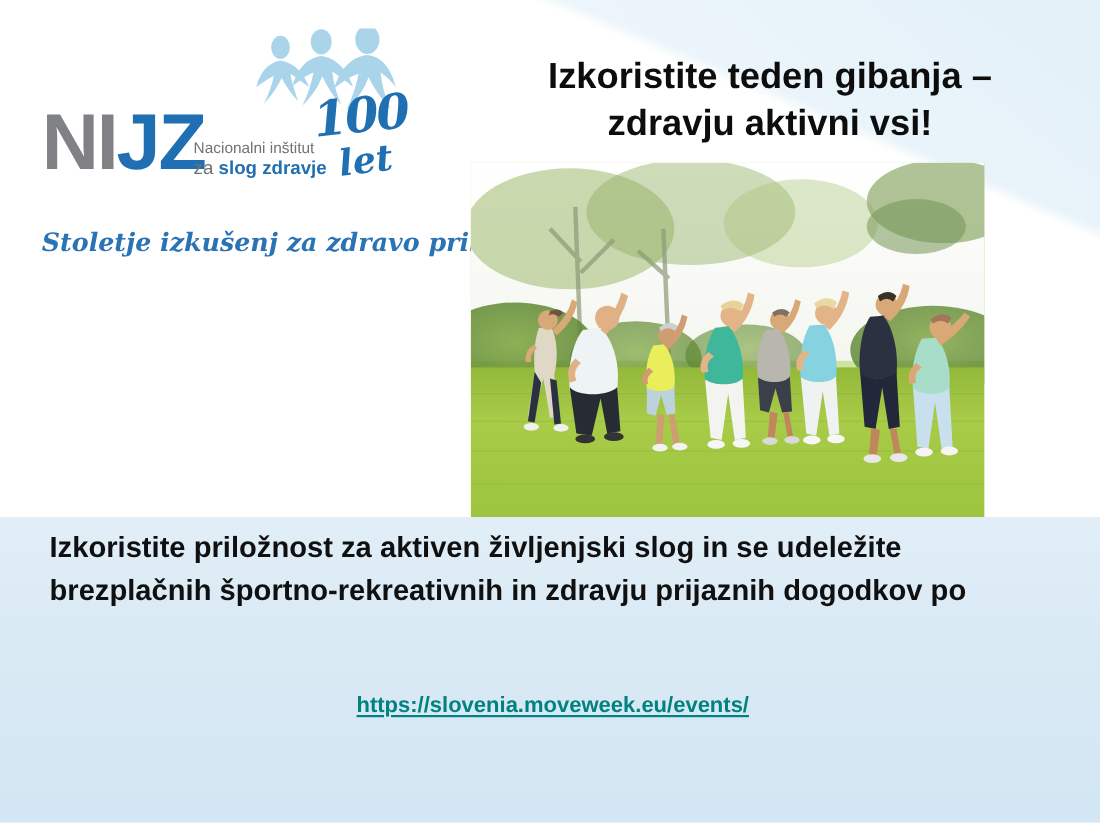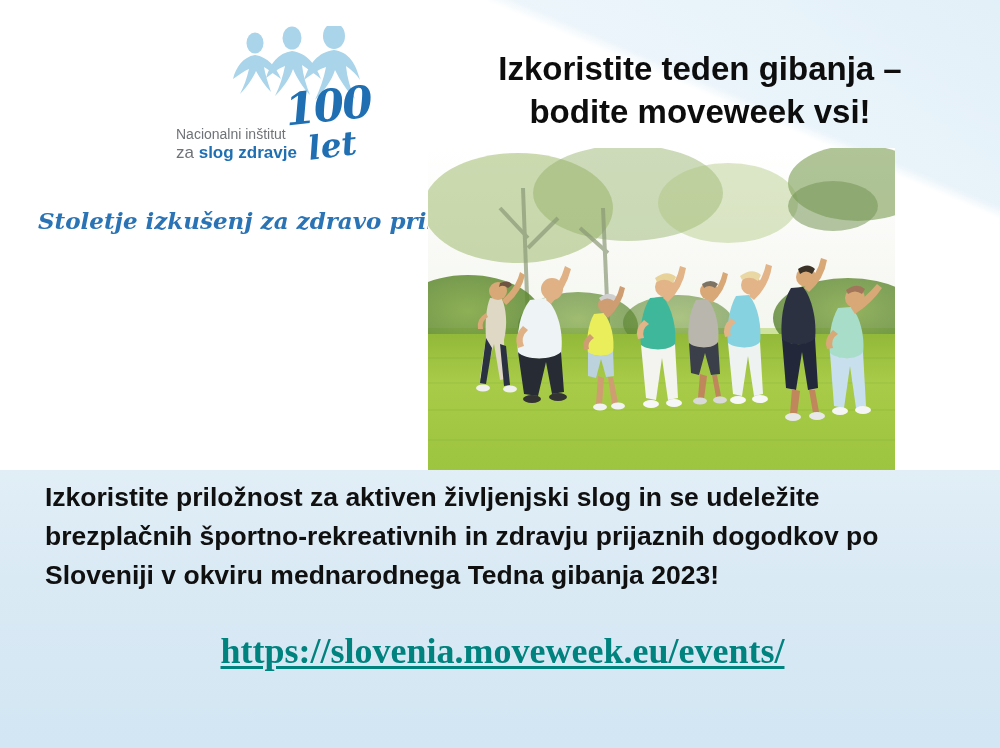"NI" div.logo-mark { html: none -> <div> <span>NI</span> <span>JZ</span> </div> }
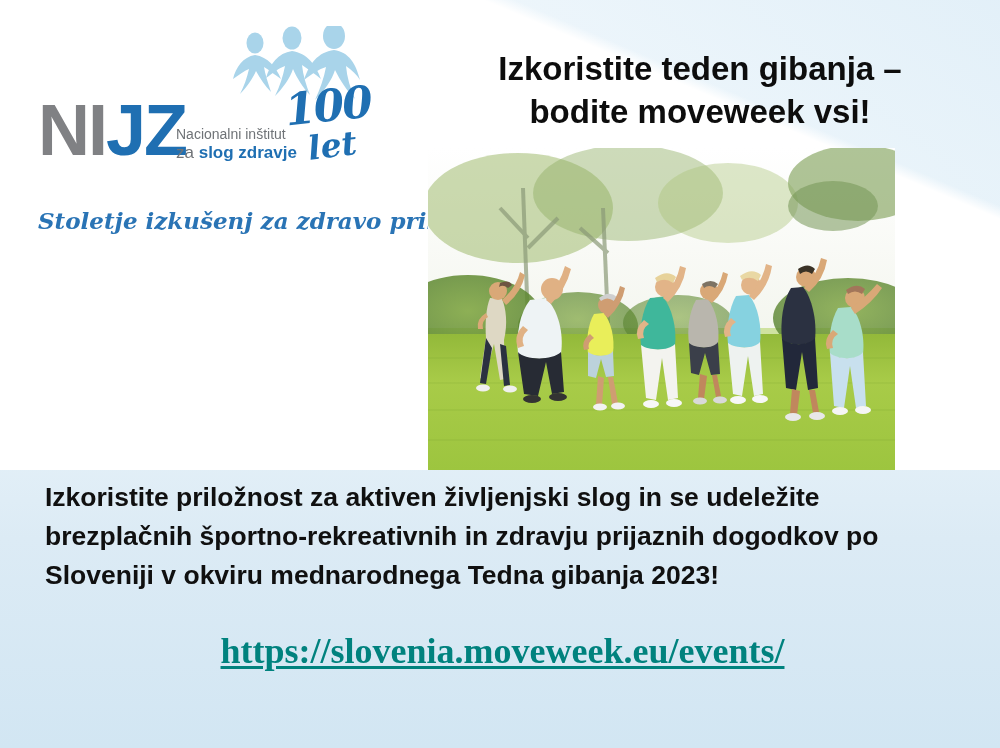"bodite moveweek vsi!" div { text: bodite moveweek -> zdravju aktivni }
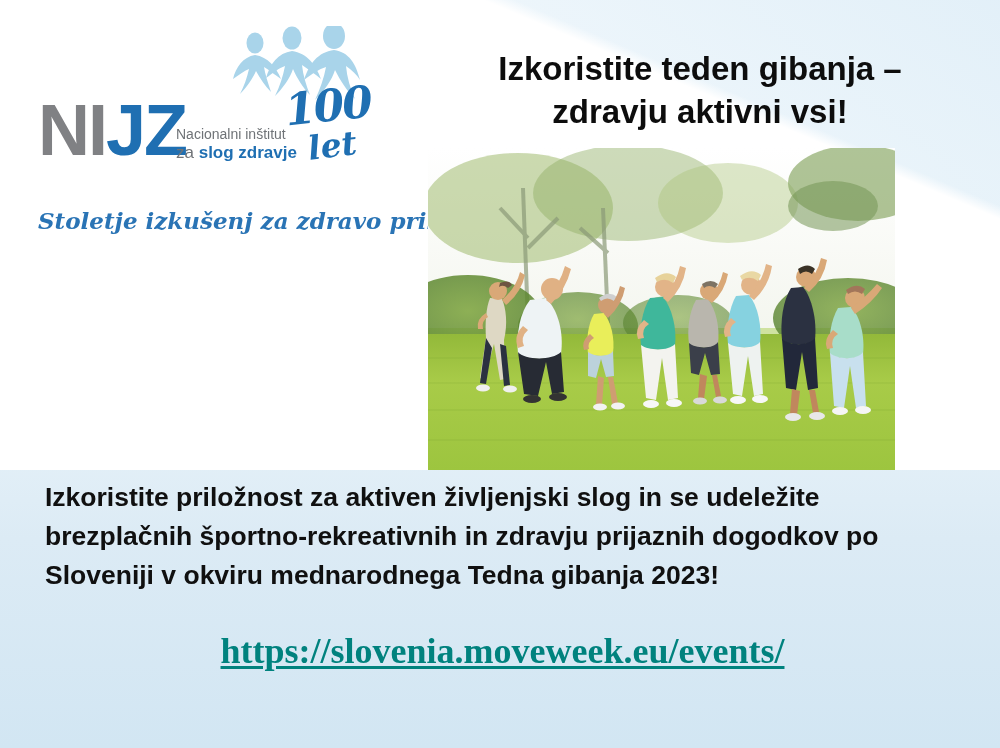"Sloveniji v okviru mednarodnega Tedna" span.ln { html: <span>Sloveniji v okviru mednarodnega Tedna gibanja 2023!</span> -> none }
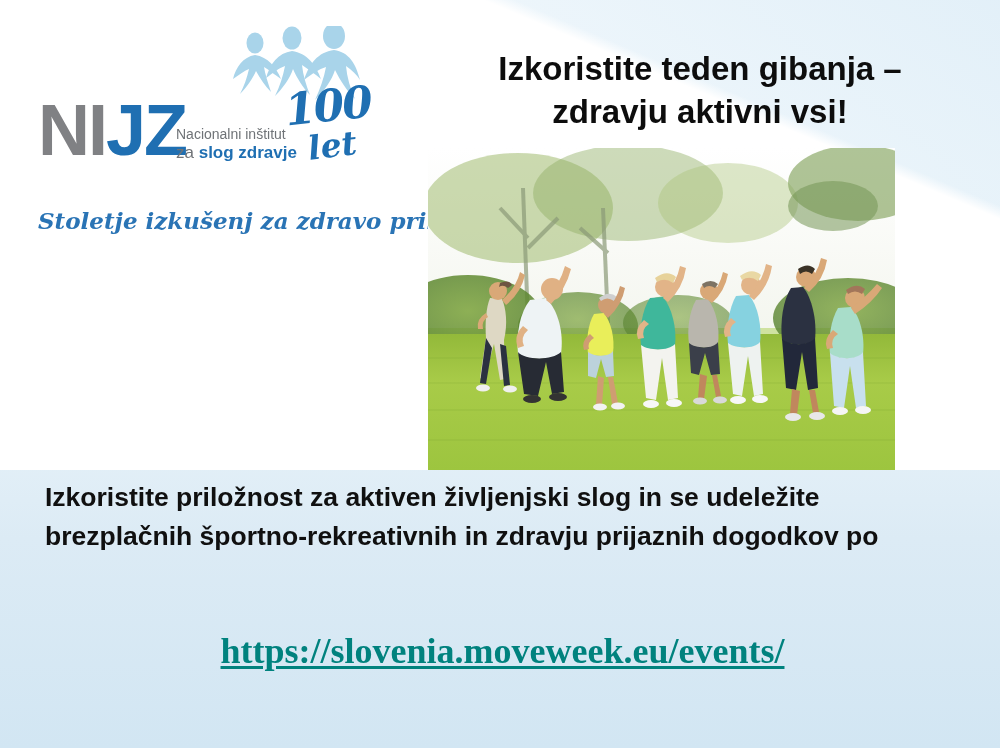"https://slovenia.moveweek.eu/events/" .link { font-family: Liberation Serif, serif -> Liberation Sans, sans-serif; font-size: 36px -> 20px }
